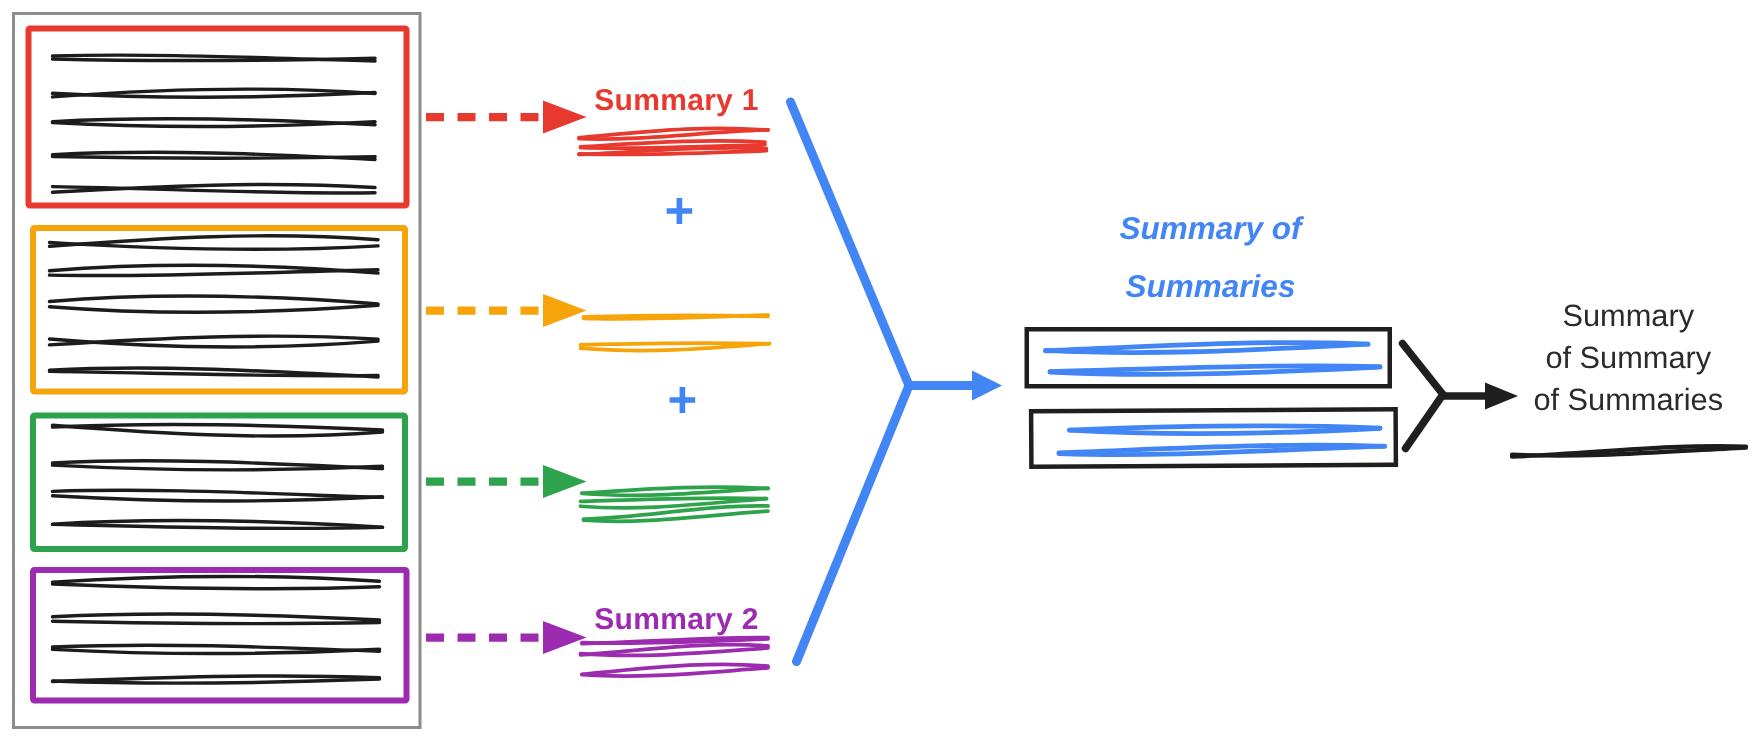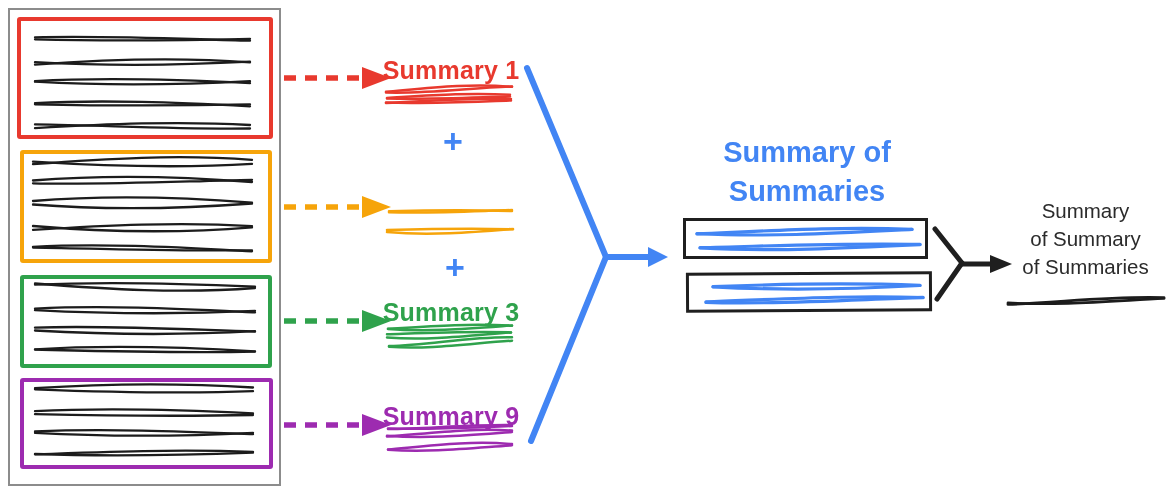"Summary 1" .slabel { font-size: 25px -> 20px }
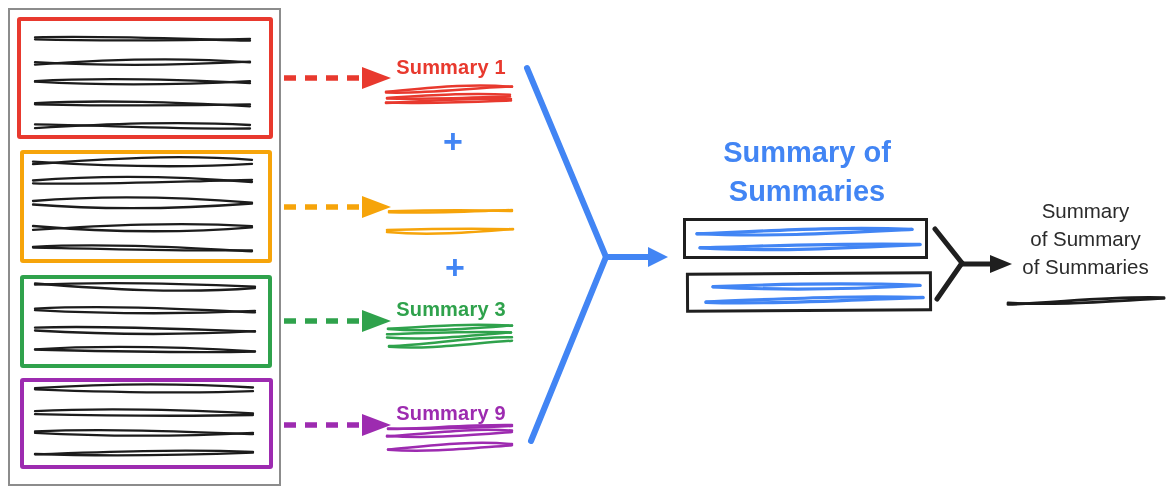"Summary of" .sos-title { font-size: 29px -> 21px; font-style: none -> italic }
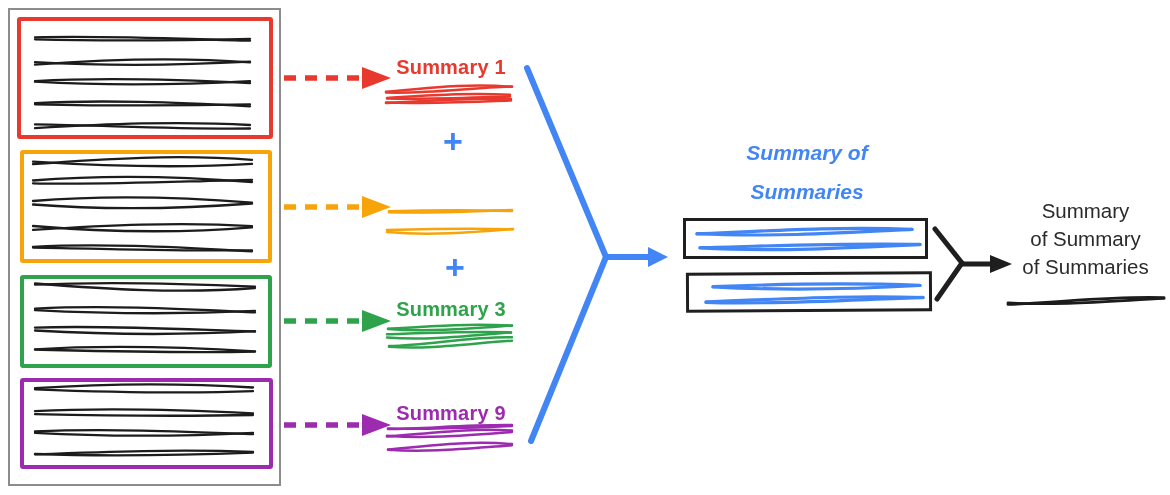"Summary 3" div.slabel { html: <div>Summary 3</div> -> none }
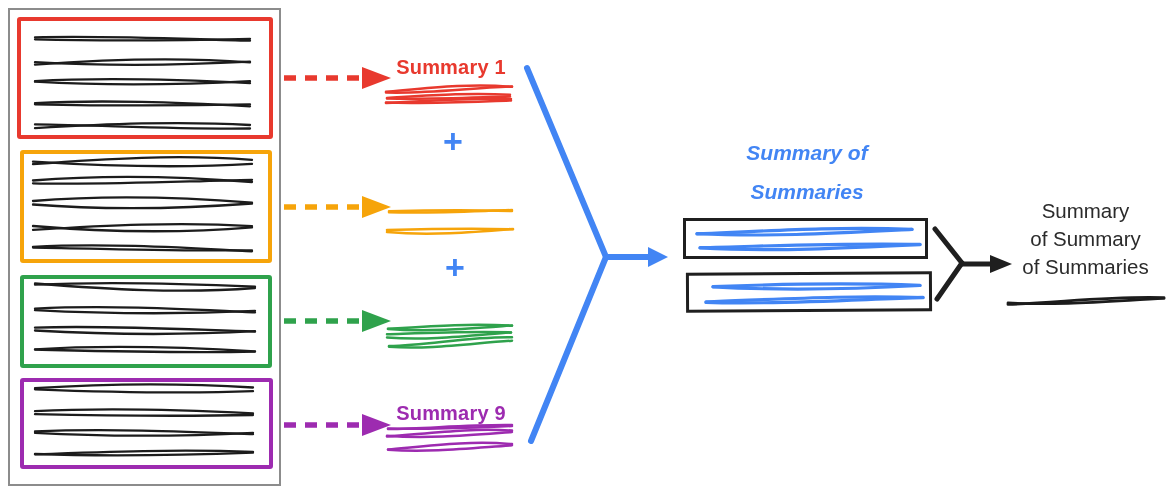"Summary 9" div.slabel { text: 9 -> 2 }
